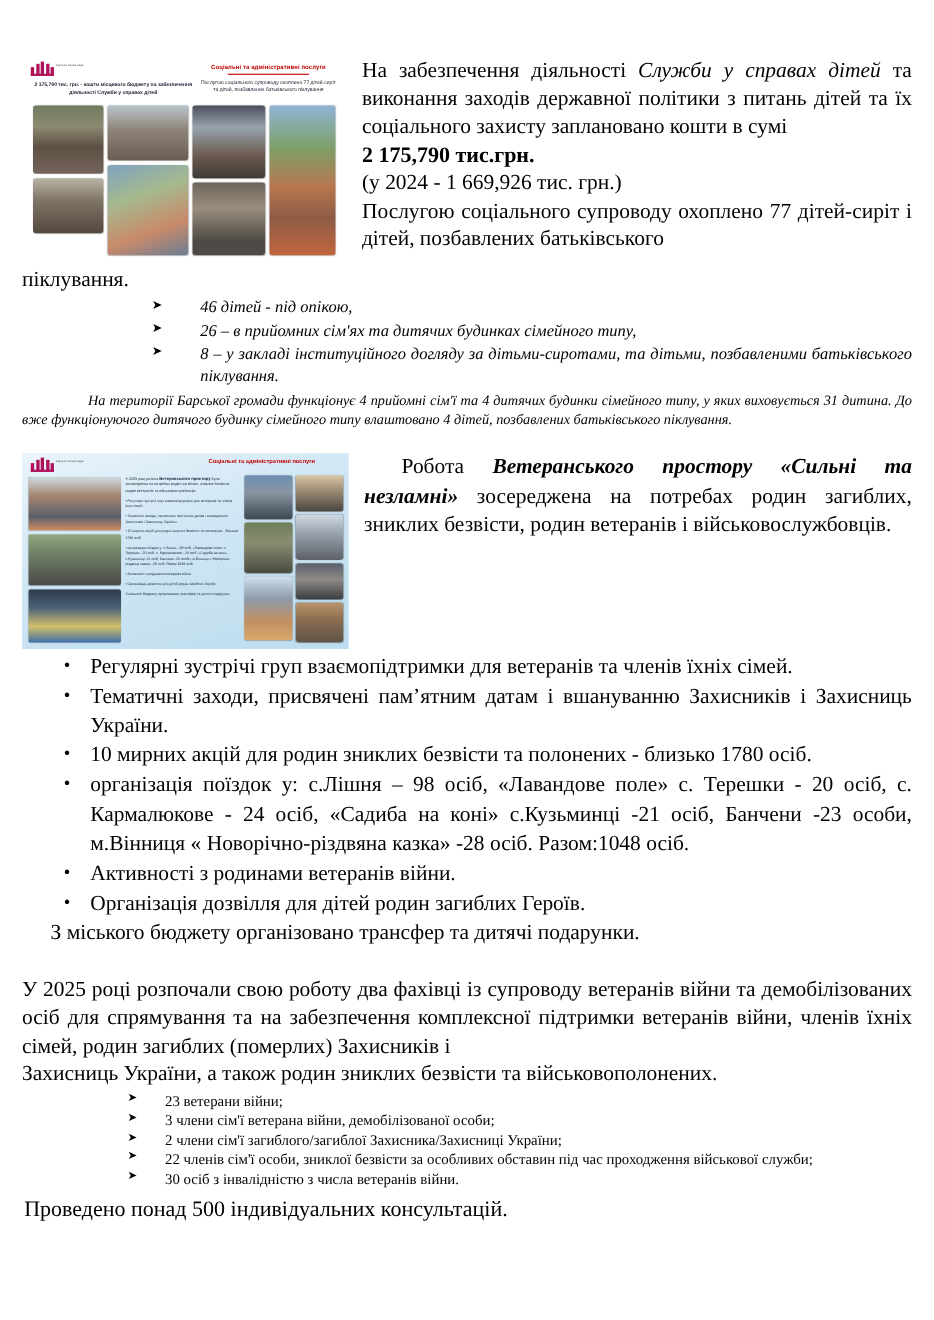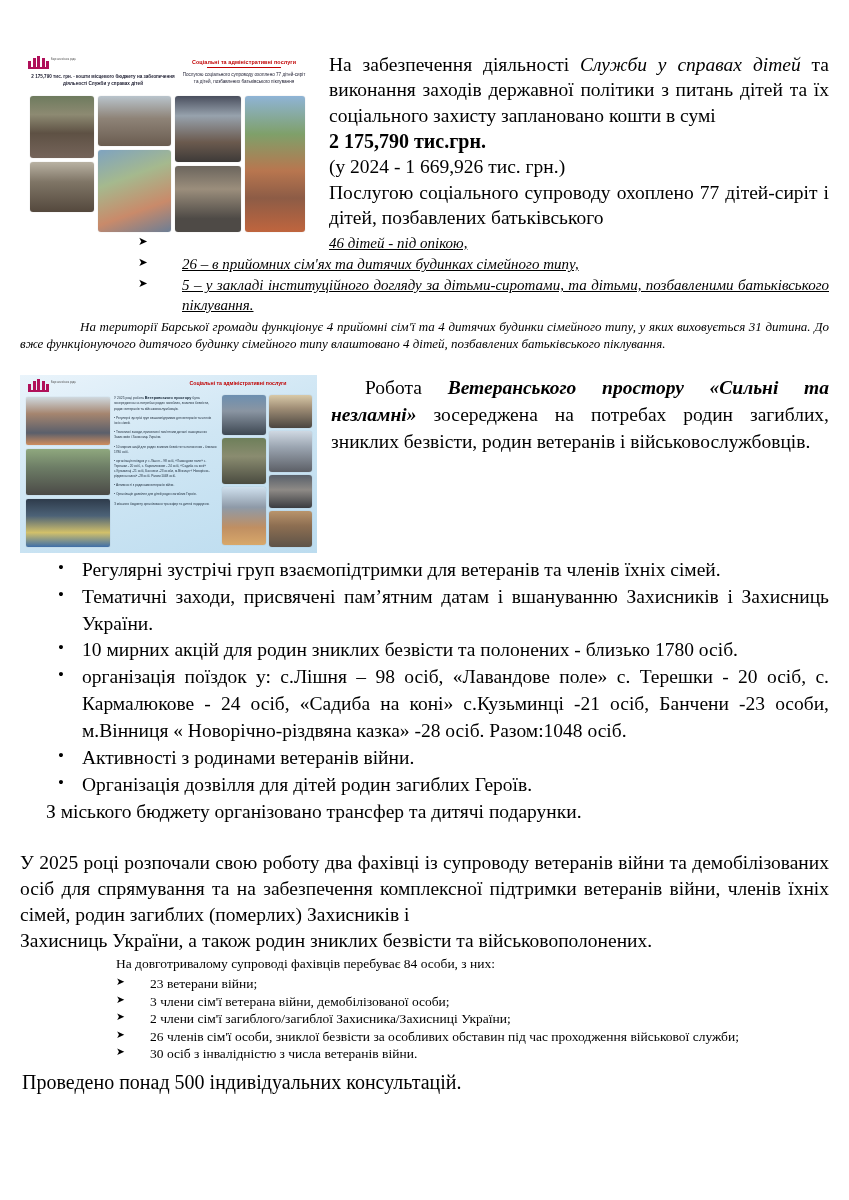"піклування." div.flow-line { html: none -> <div>піклування.</div> }
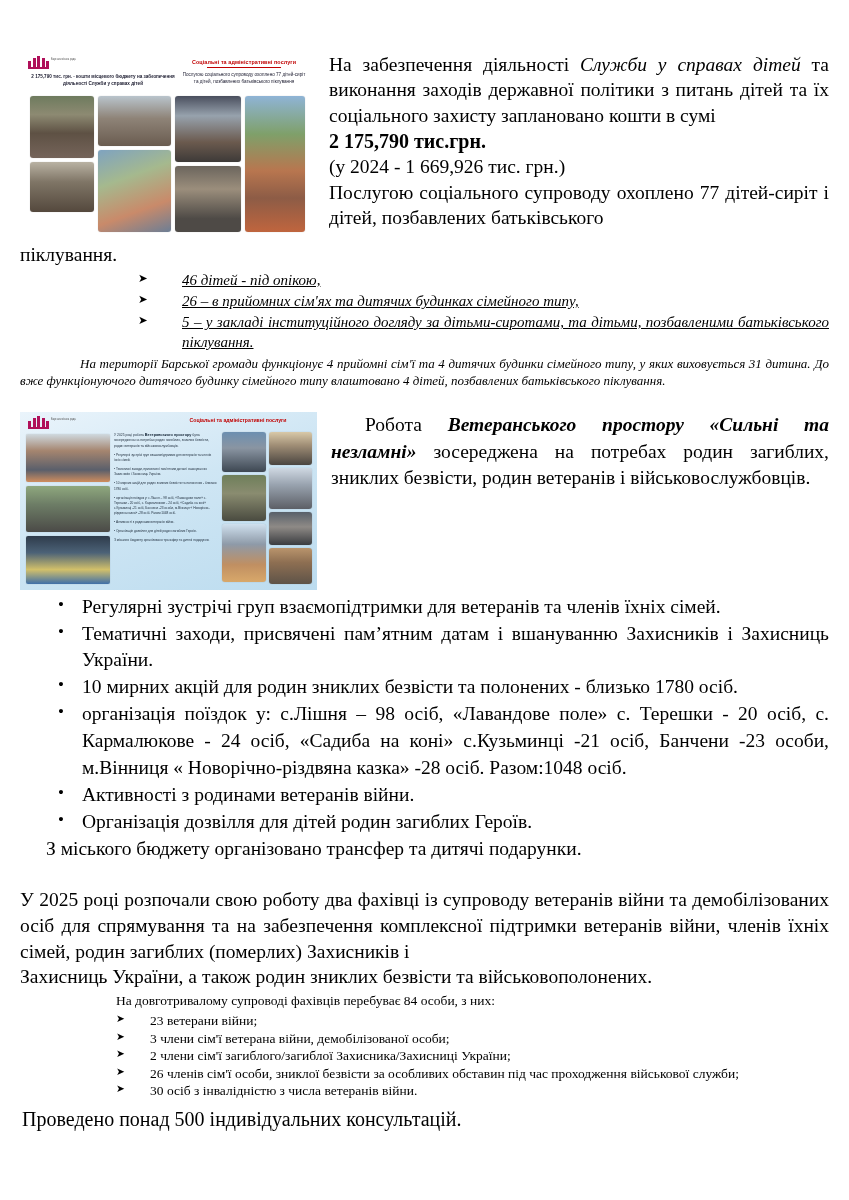"46 дітей - під опікою," ul.arrow-list { text-decoration: underline -> none }
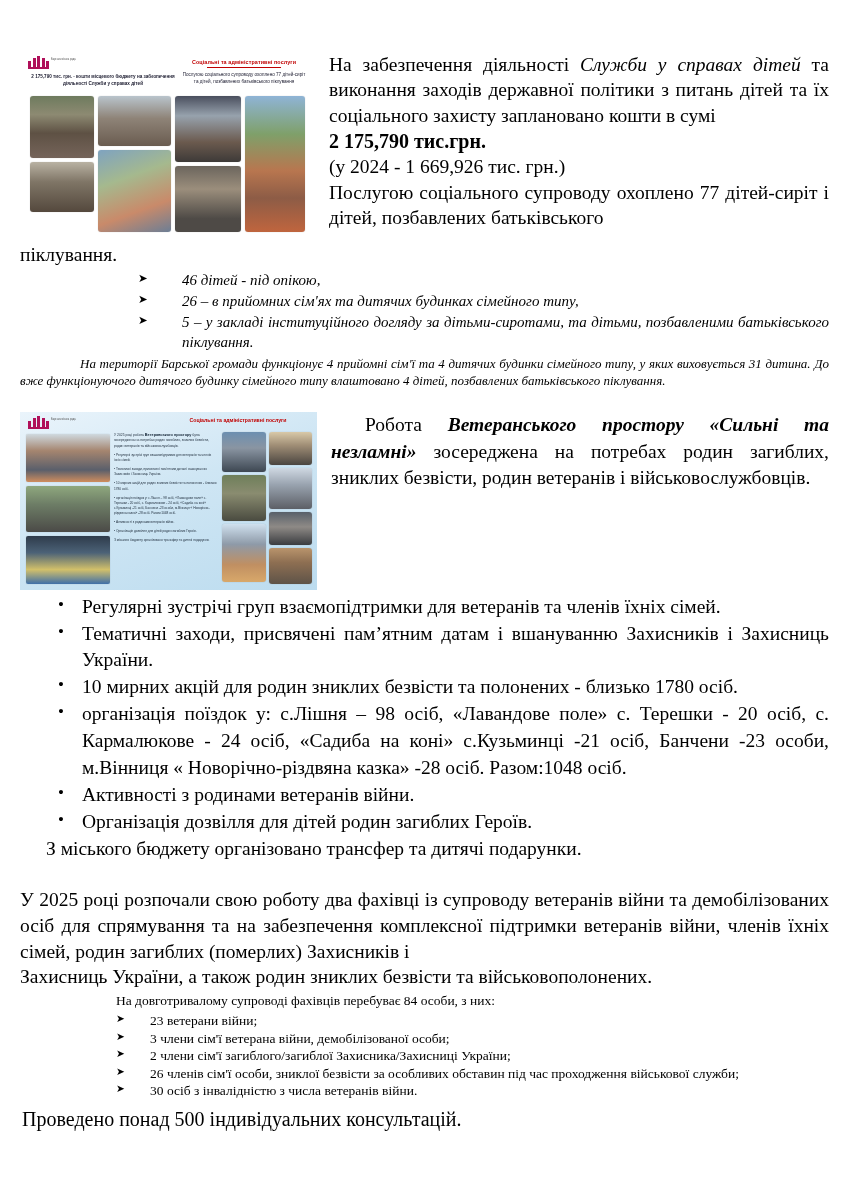"5 – у закладі інституційного" li { text: 5 -> 8 }
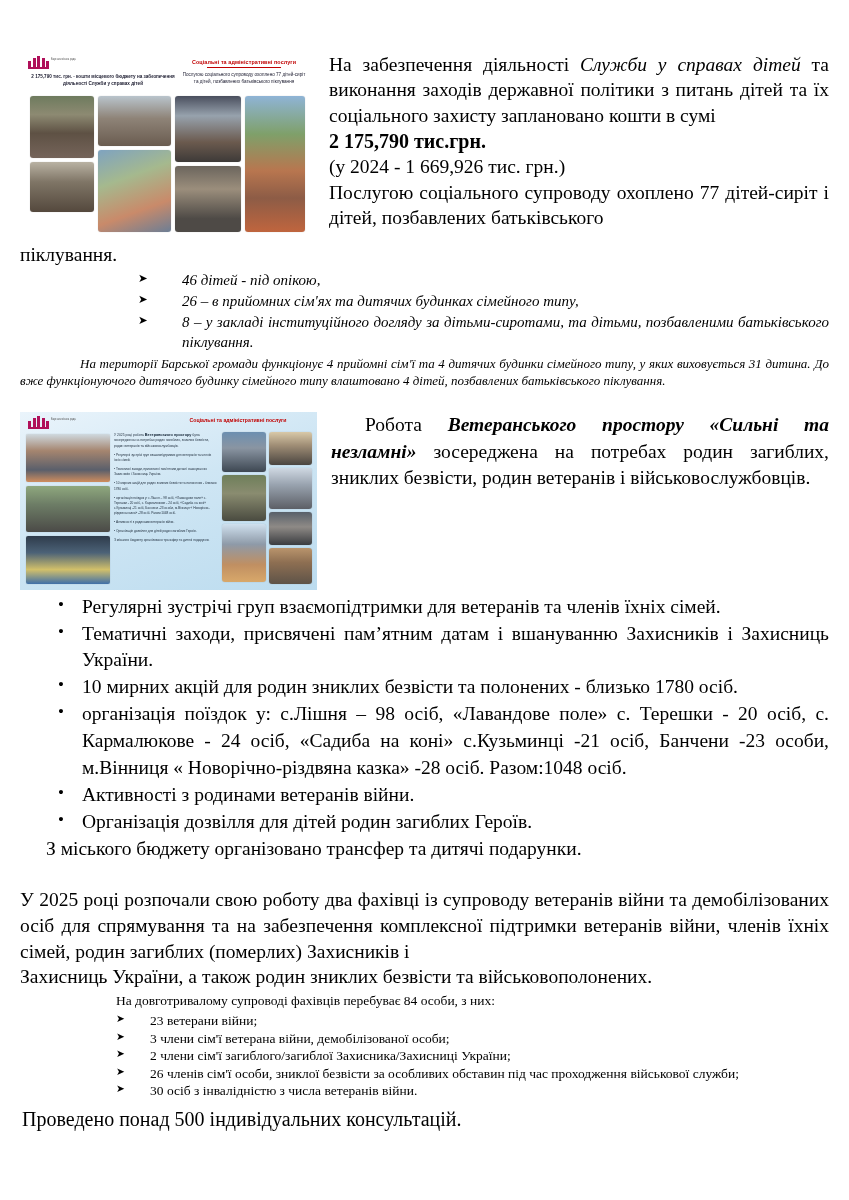"На довготривалому супроводі фахівців" p.small-lead { html: <p>На довготривалому супроводі фахівців перебуває 84 особи, з них:</p> -> none }
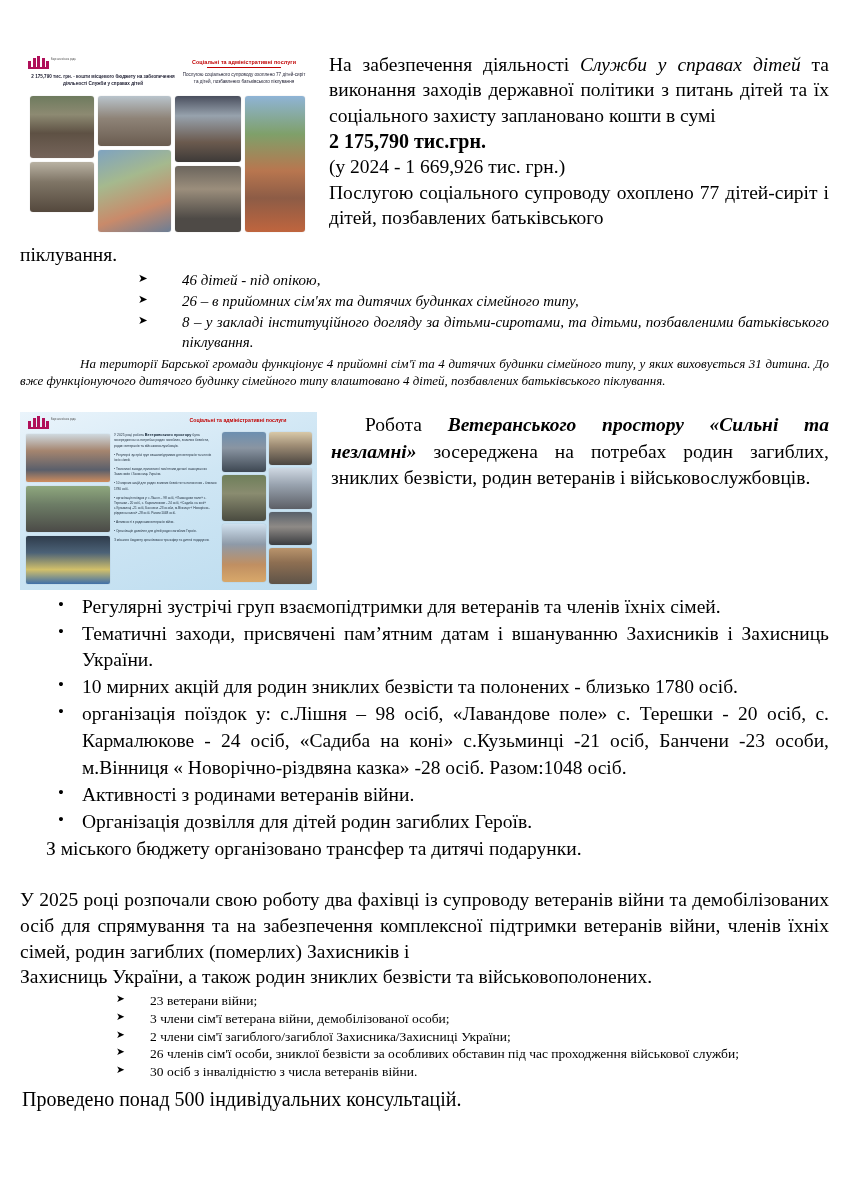"26 членів сім'ї особи, зниклої" li { text: 26 -> 22 }
